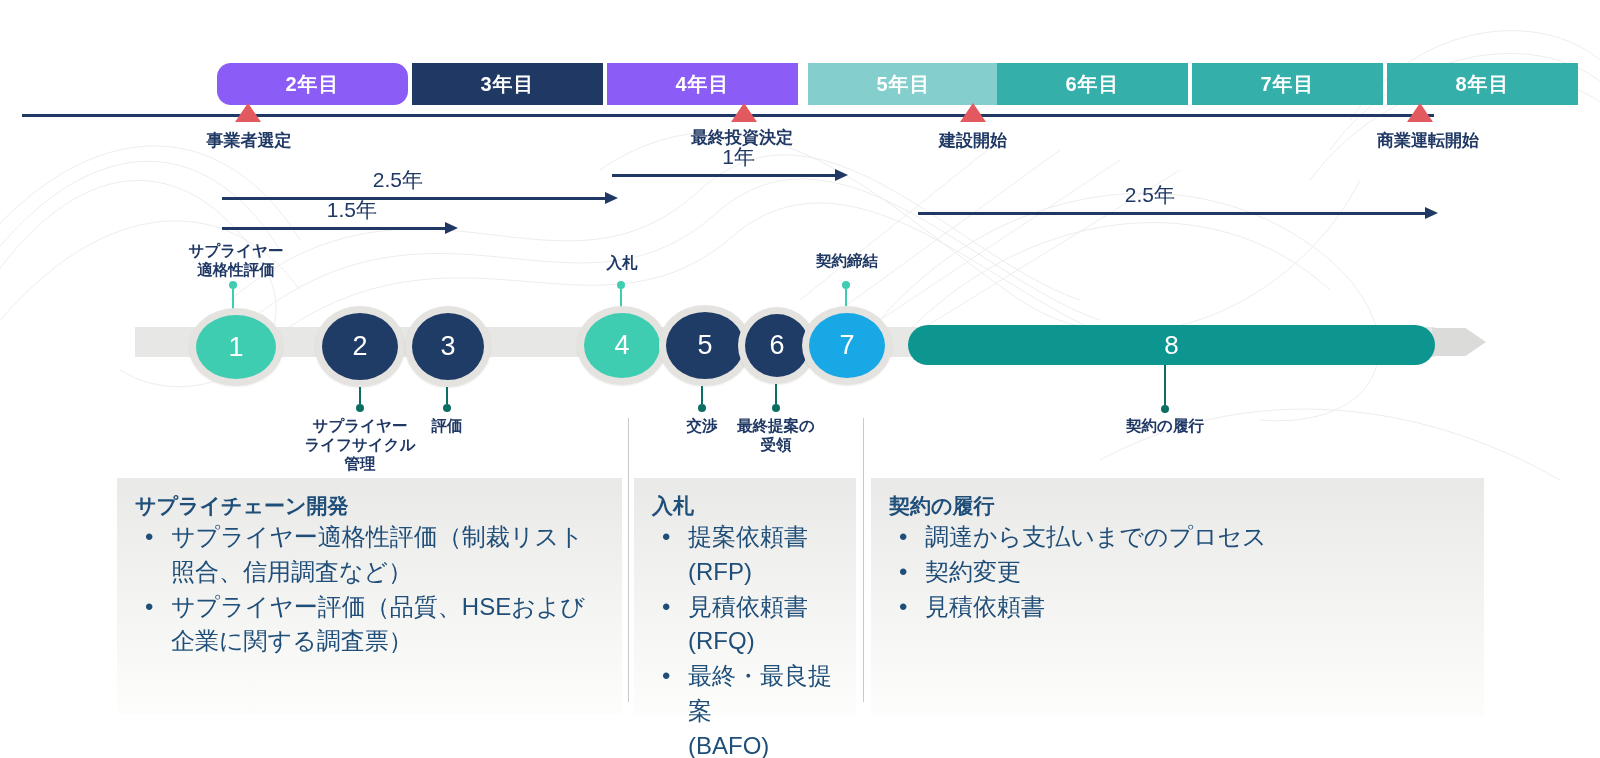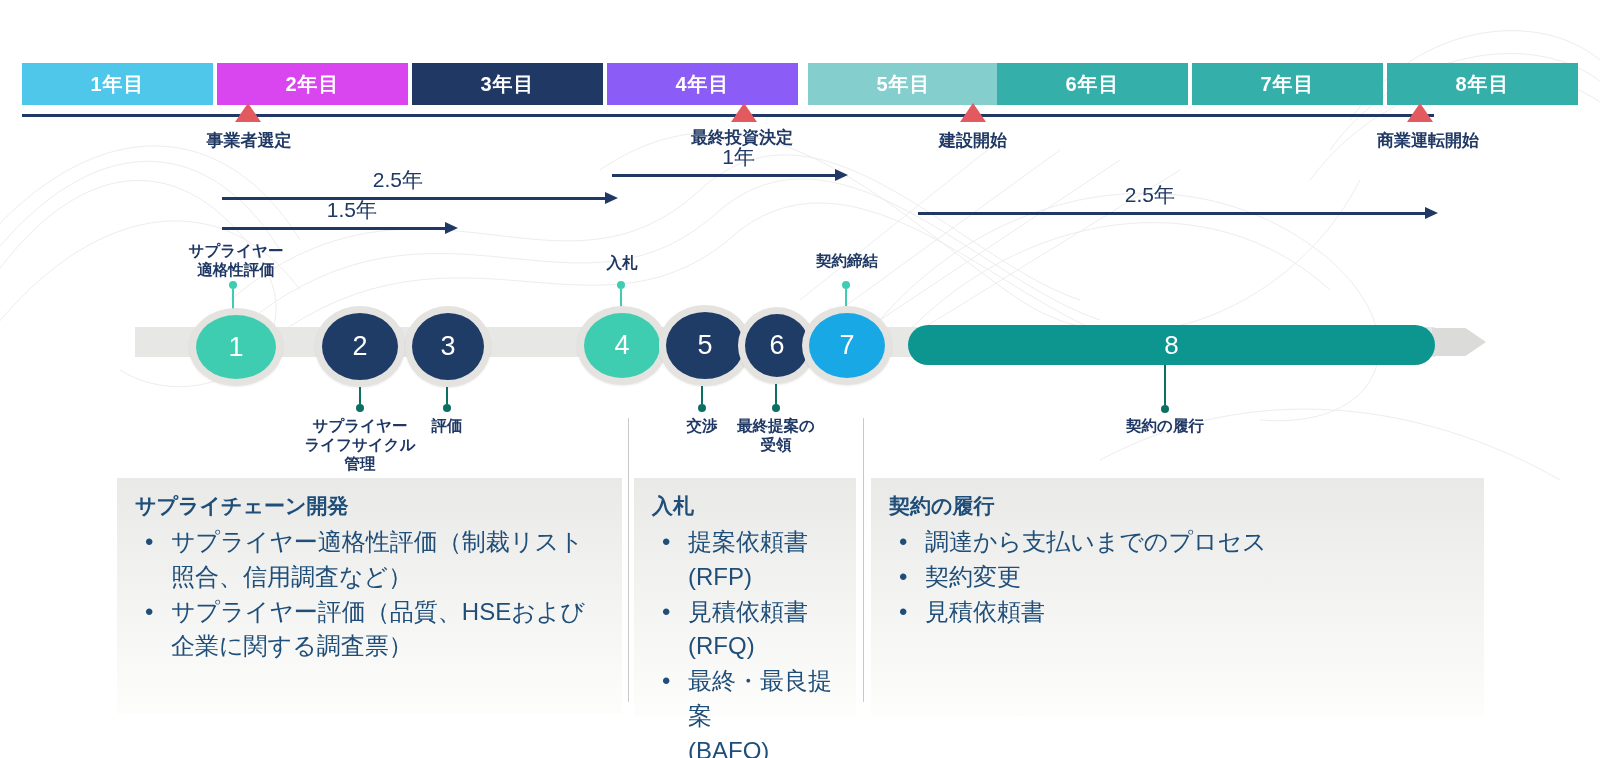"1年目" div.year-cell { html: <div>1年目</div> -> none }
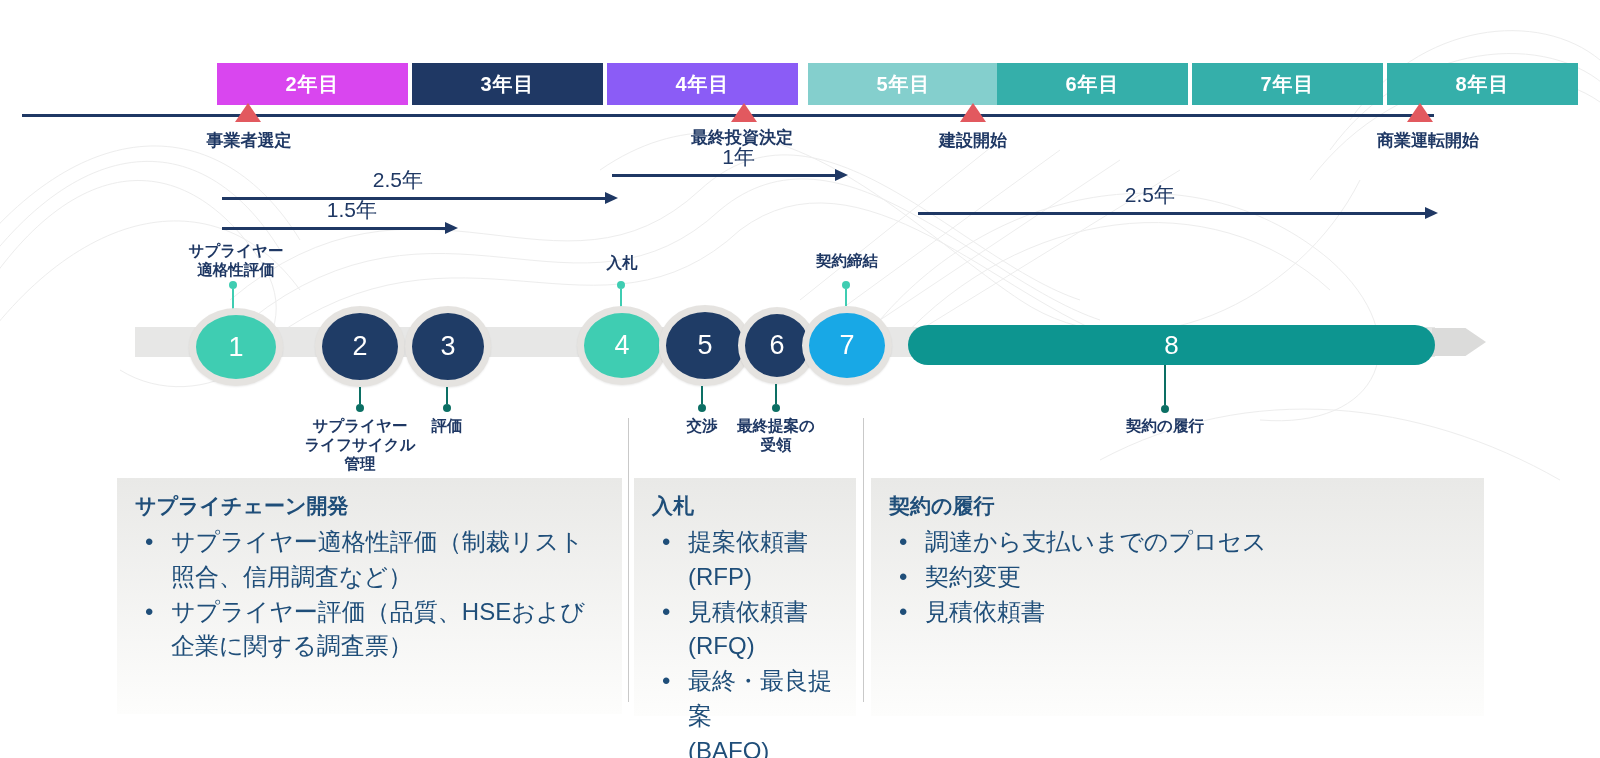"2年目" div.year-cell { background: #d946ef -> #8b5cf6; border-radius: none -> 14px }
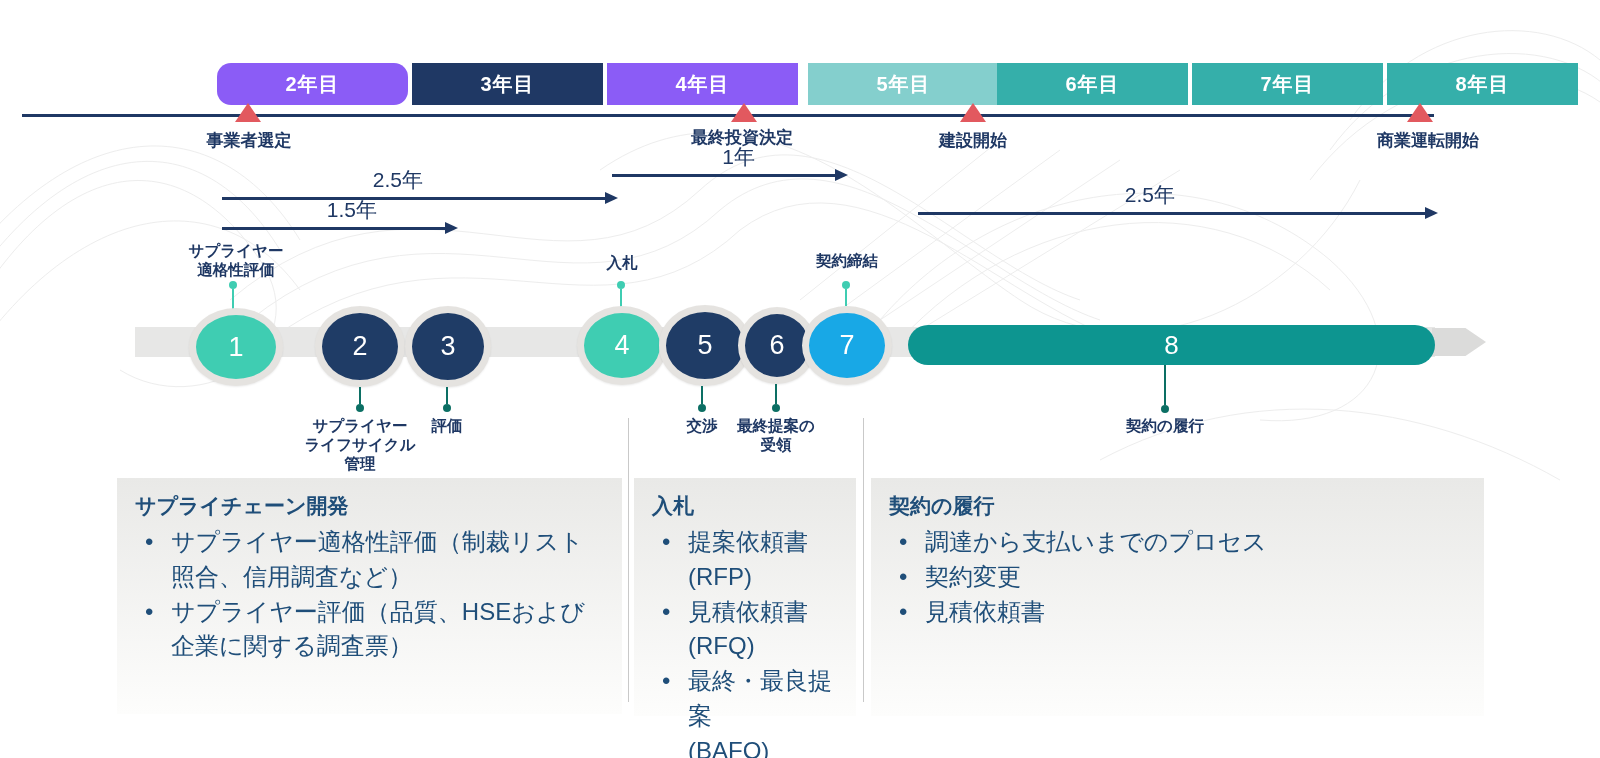"サプライチェーン開発" .info-title { margin-bottom: 5px -> none }
